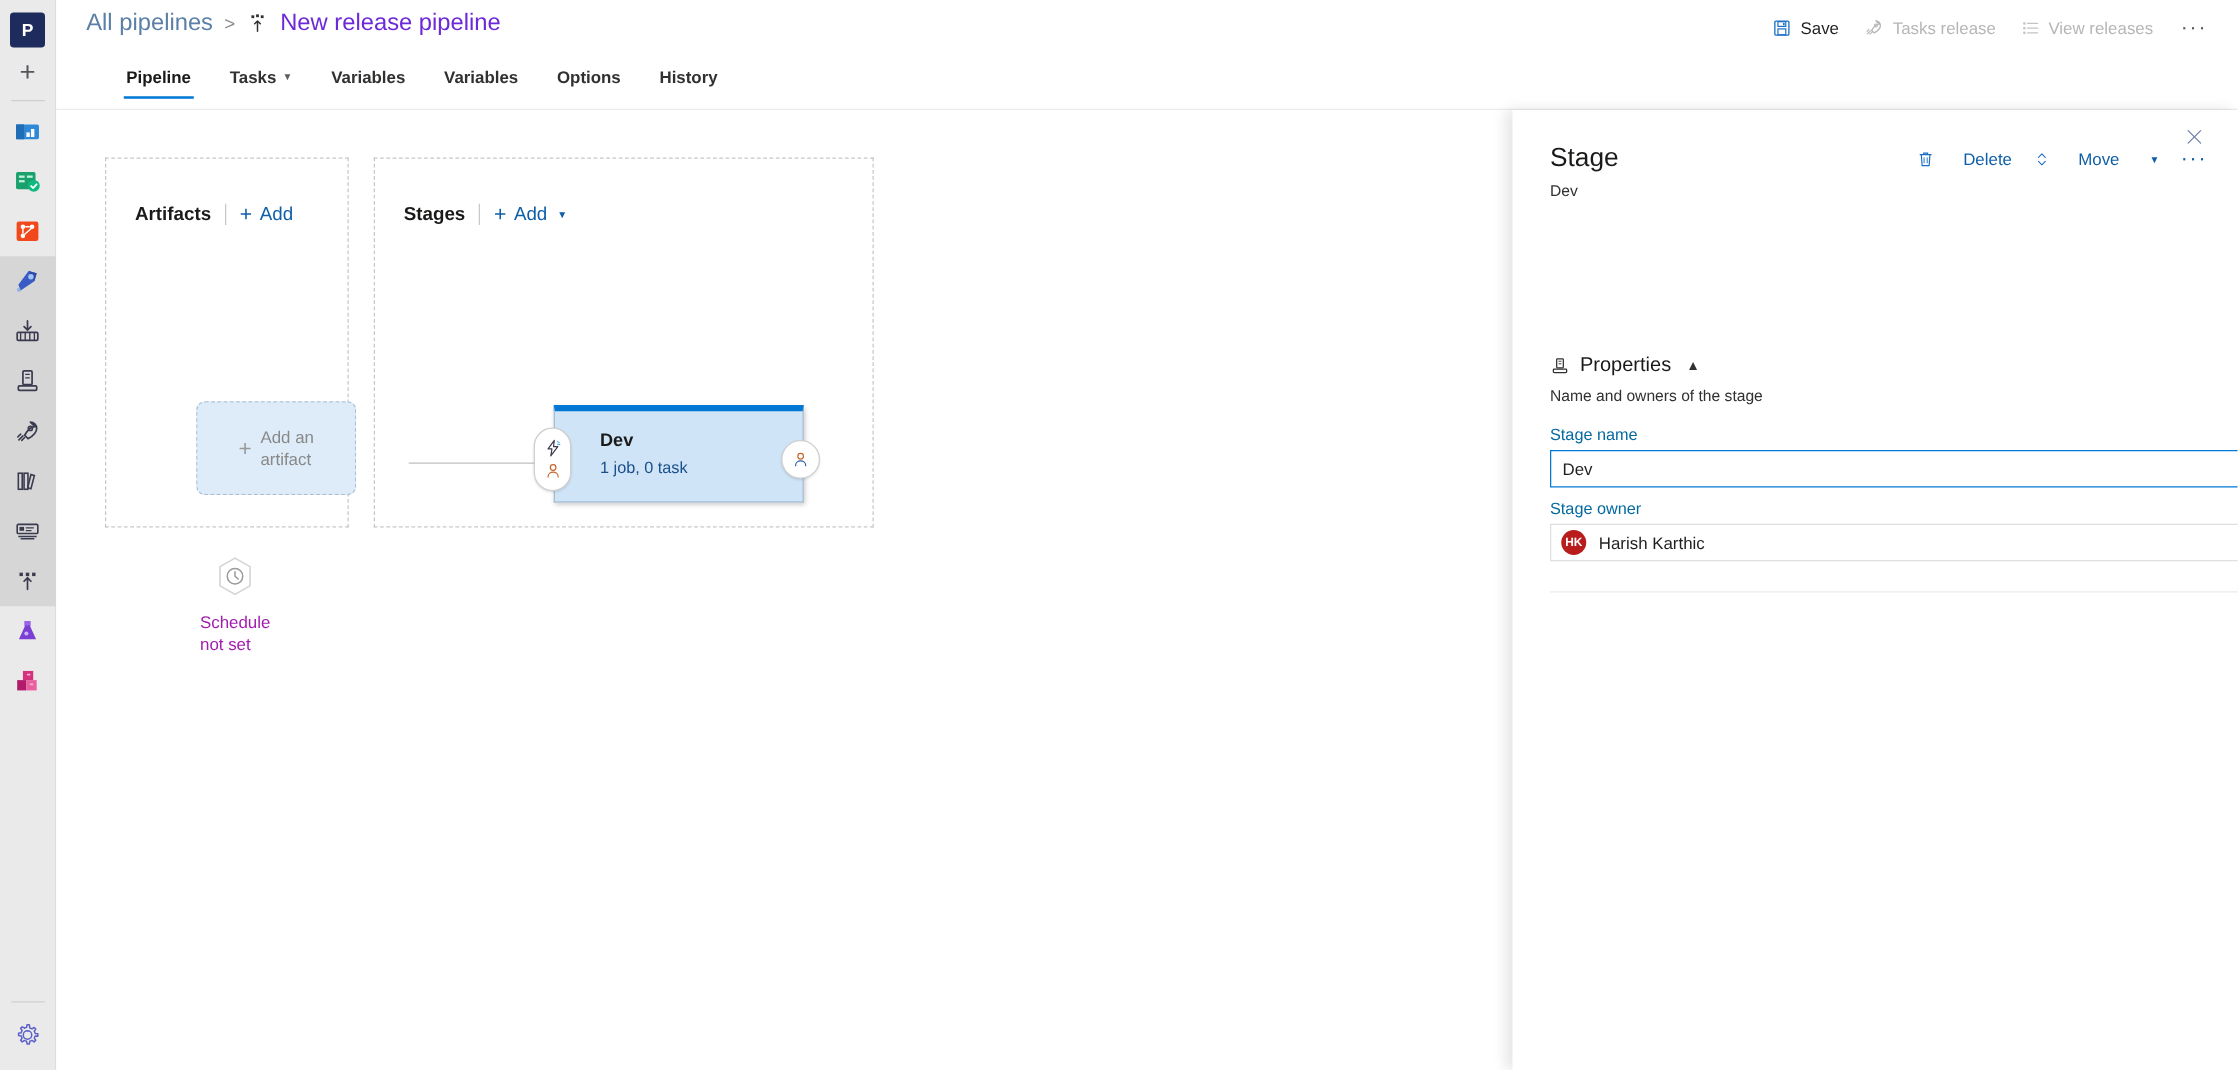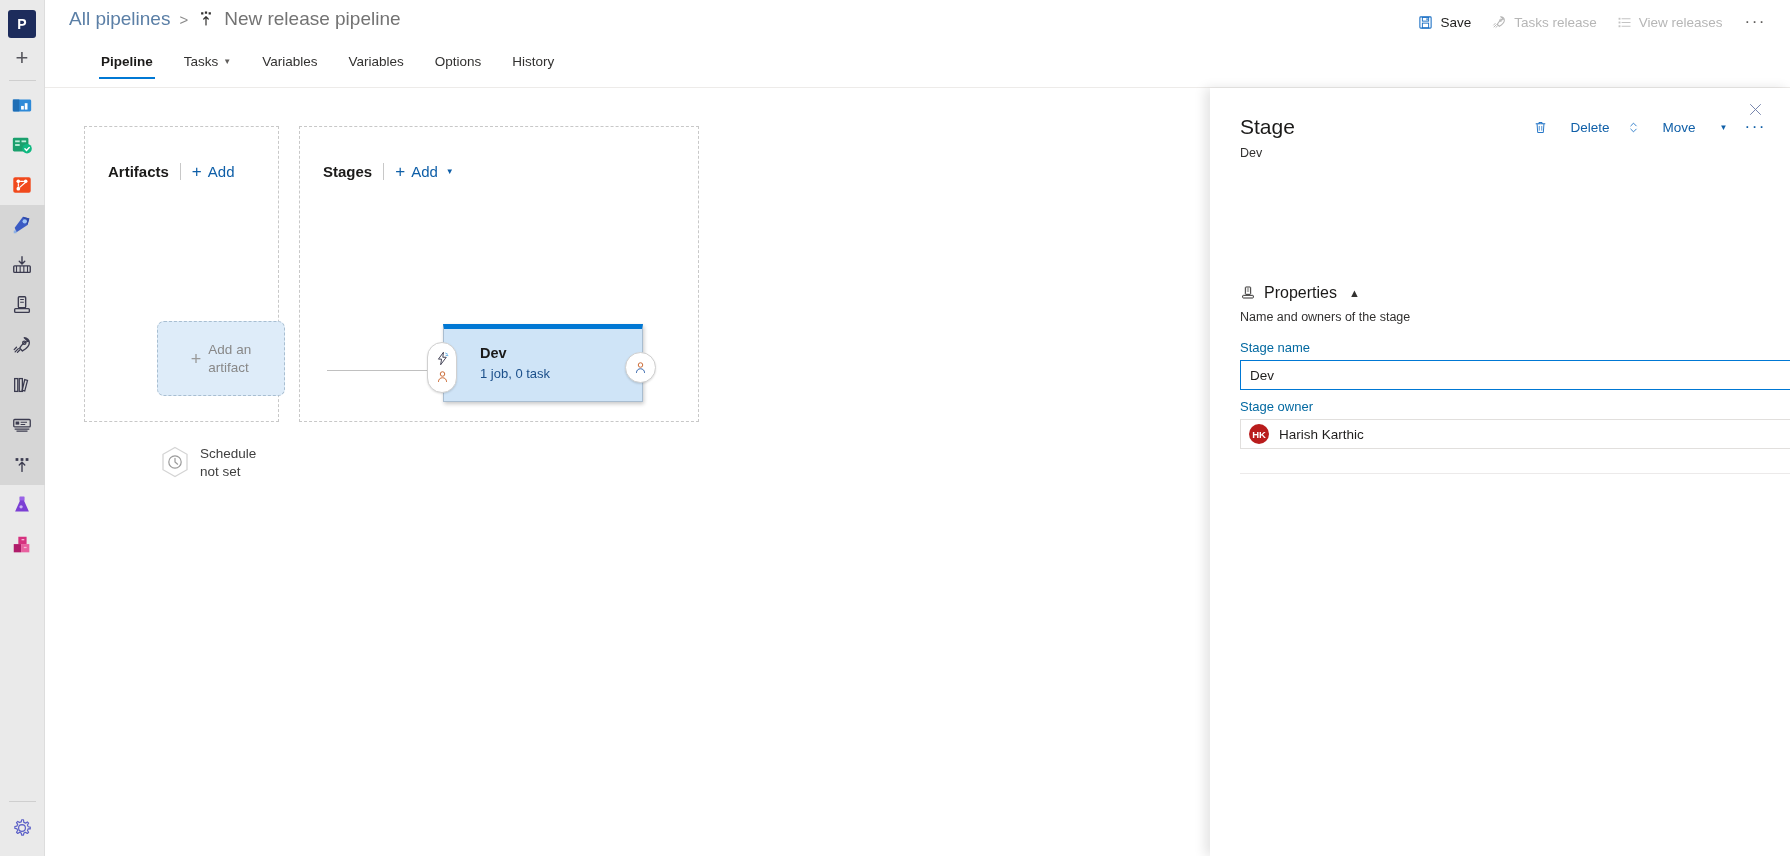"New release pipeline" .crumb-title { color: #737373 -> #6d28d9 }
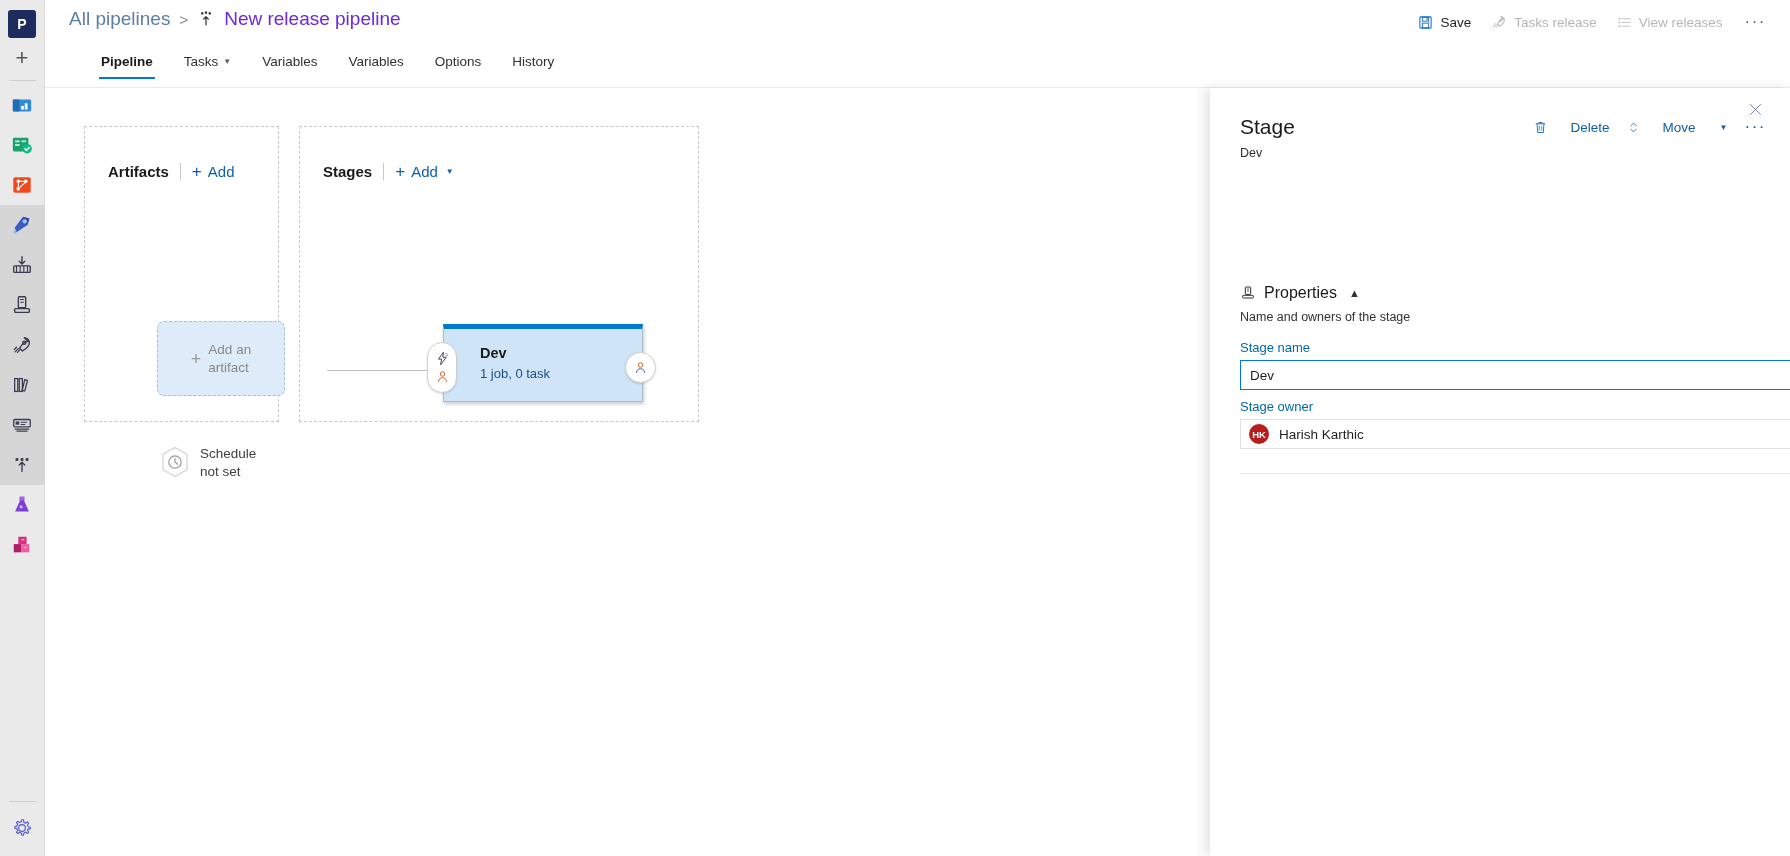"Tasks" .tab { font-weight: none -> bold }
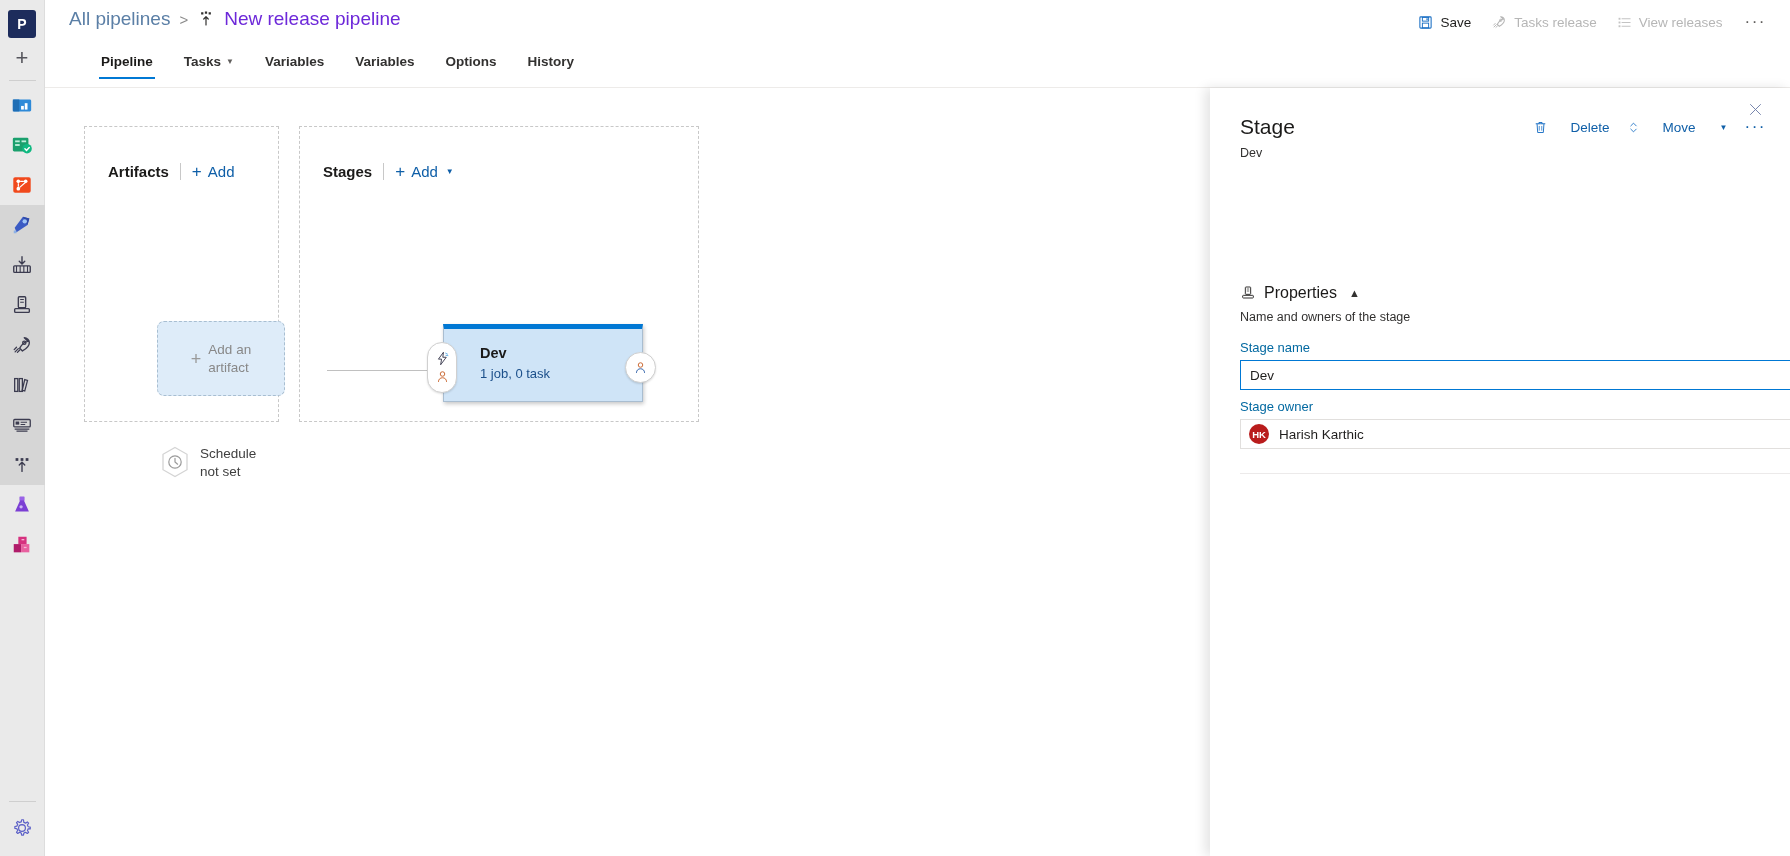"Schedule" #schedule { color: #404040 -> #a21caf; flex-direction: none -> column }
